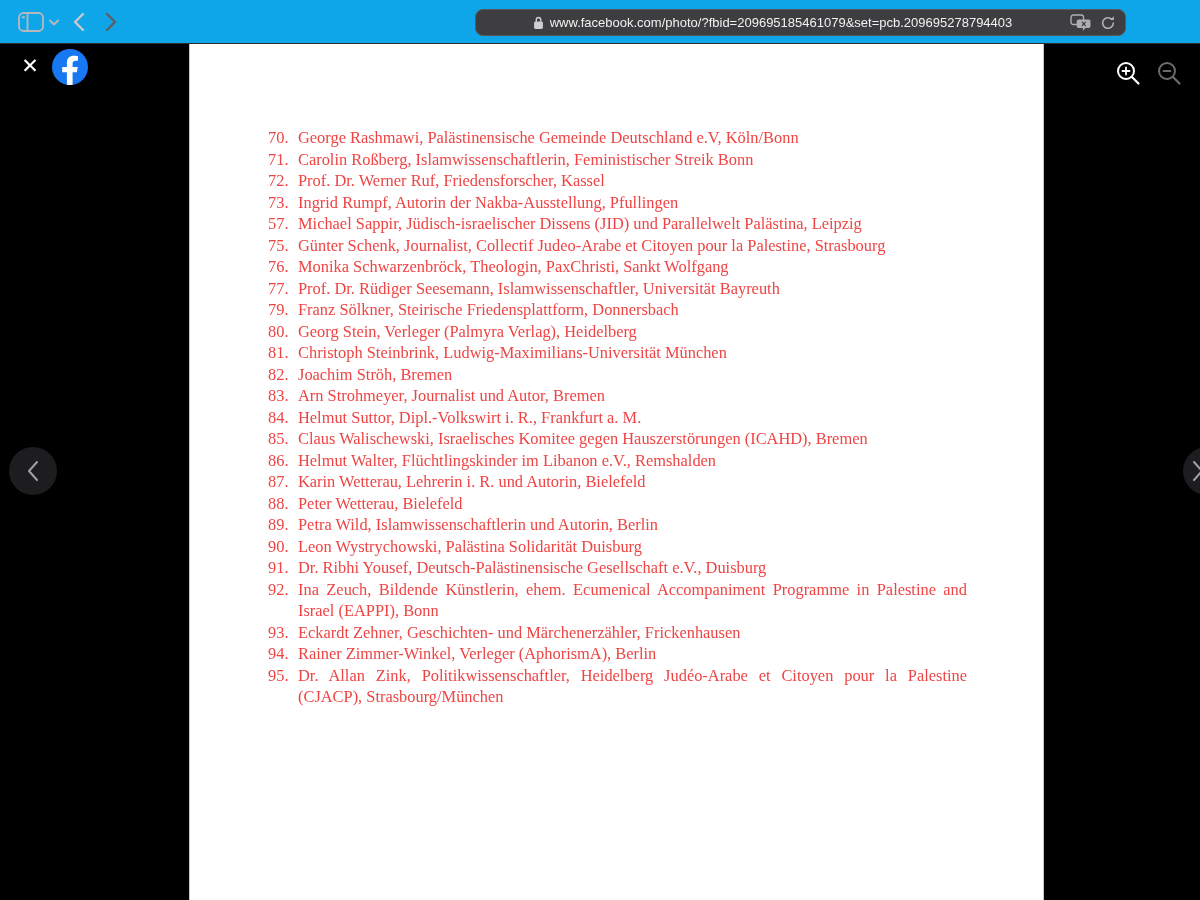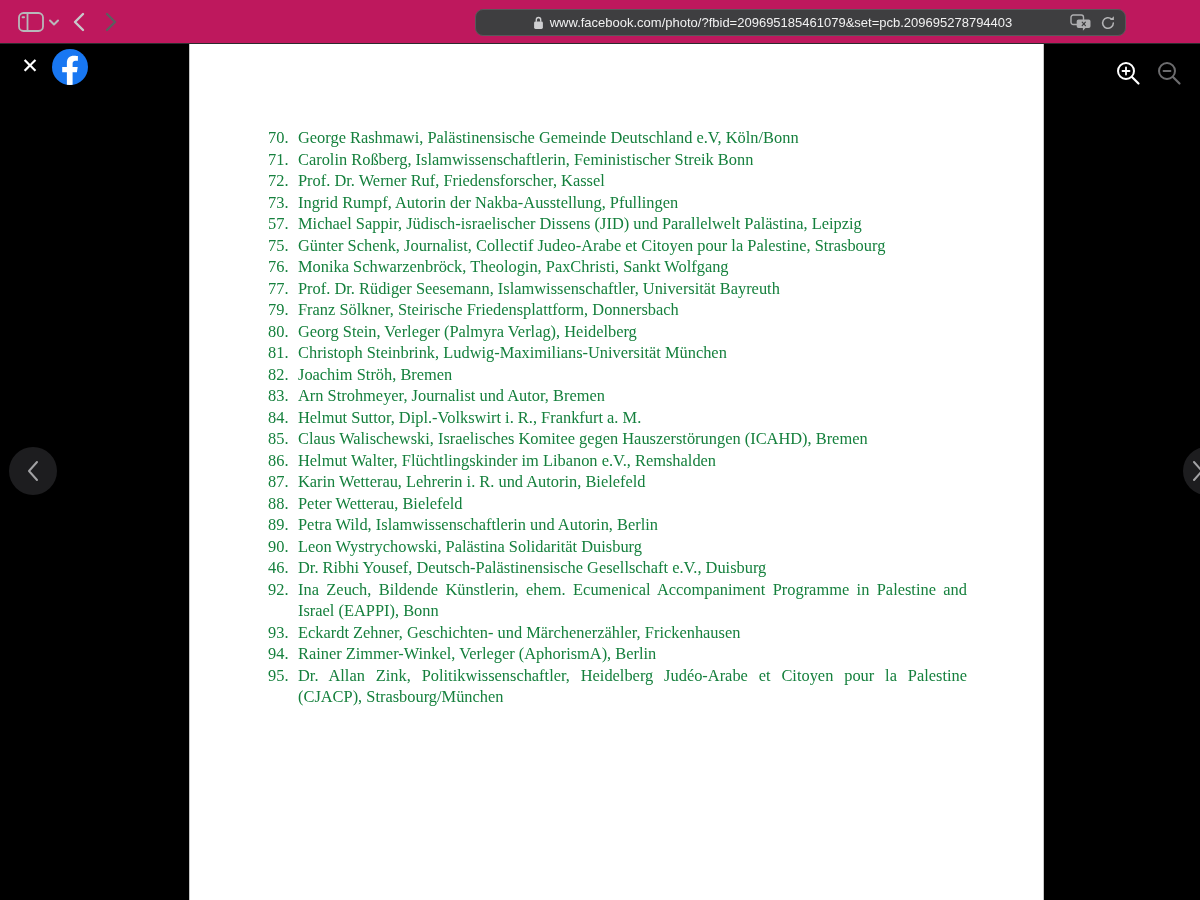"www.facebook.com/photo/?fbid=20969518546" .toolbar { background: #be185d -> #0ea5e9 }
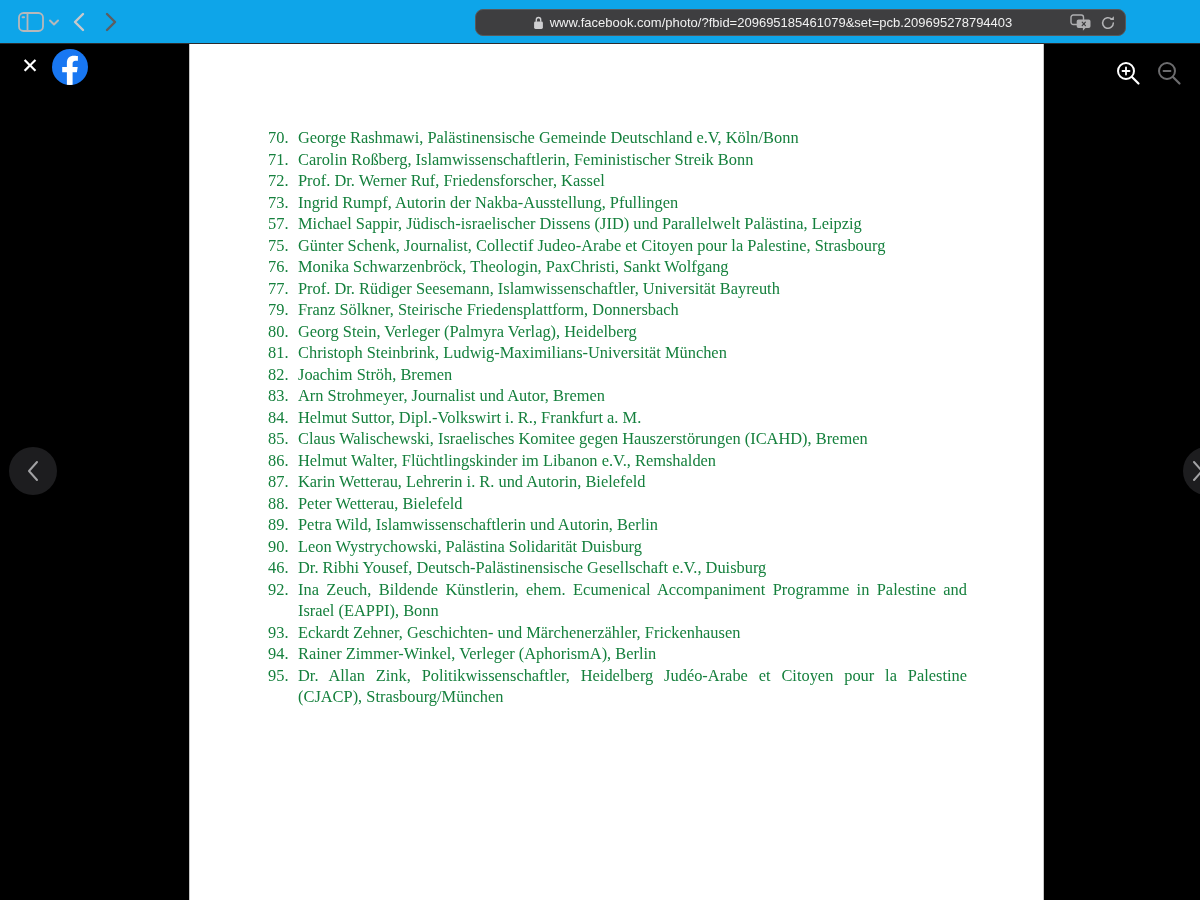"70." .doc-content { color: #15803d -> #ef4444 }
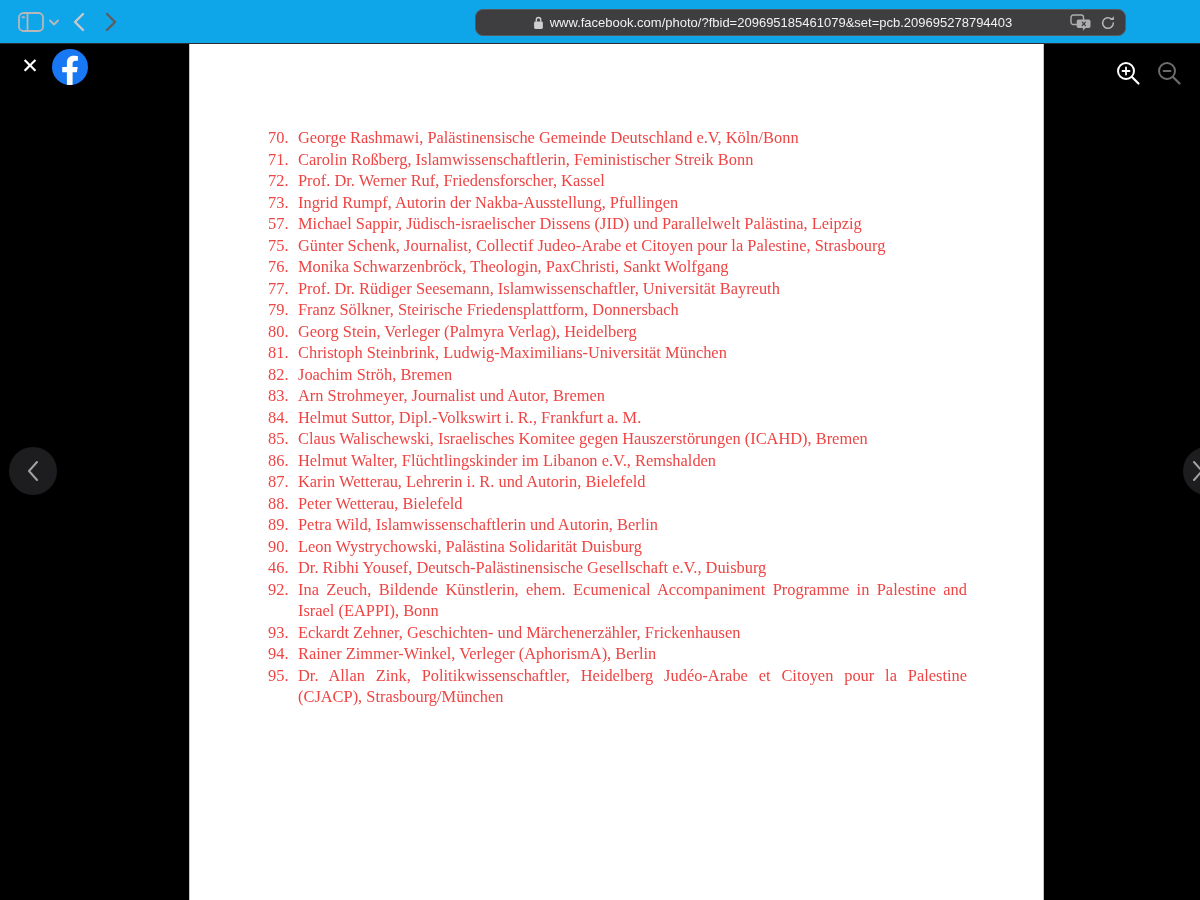"46." span.num { text: 46 -> 91 }
